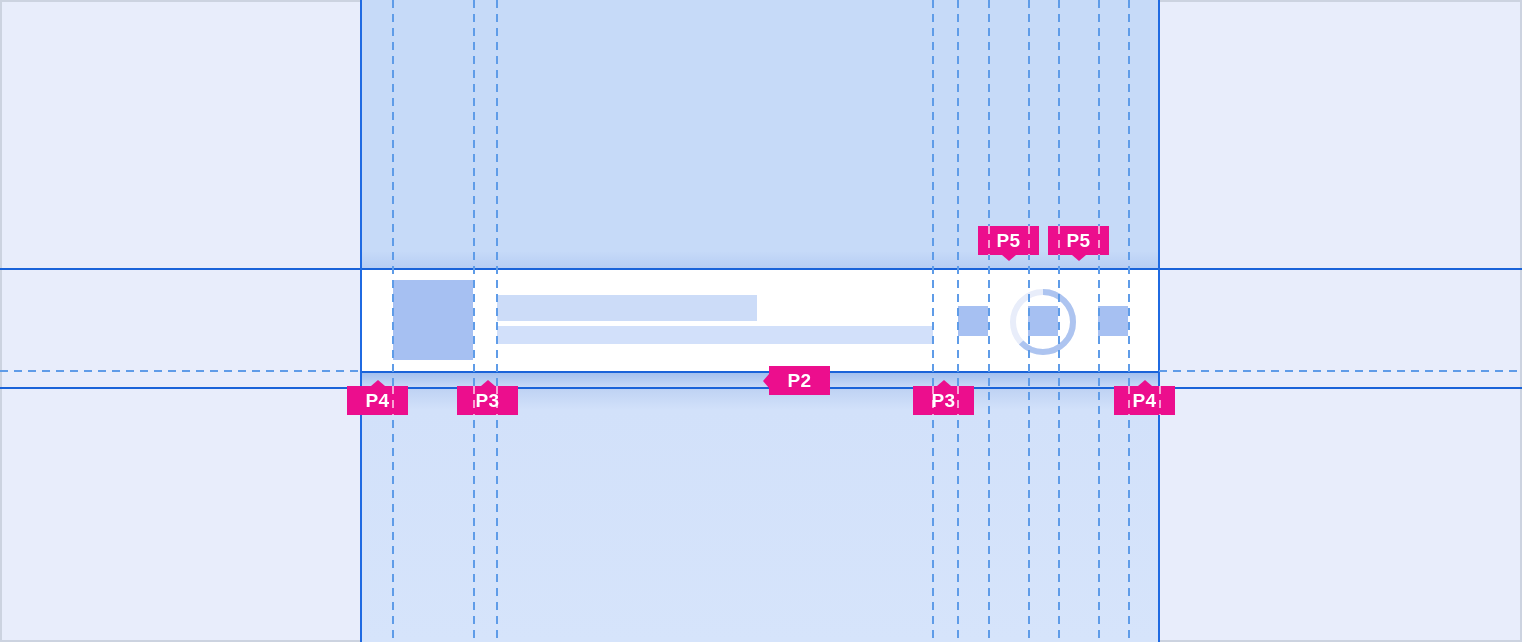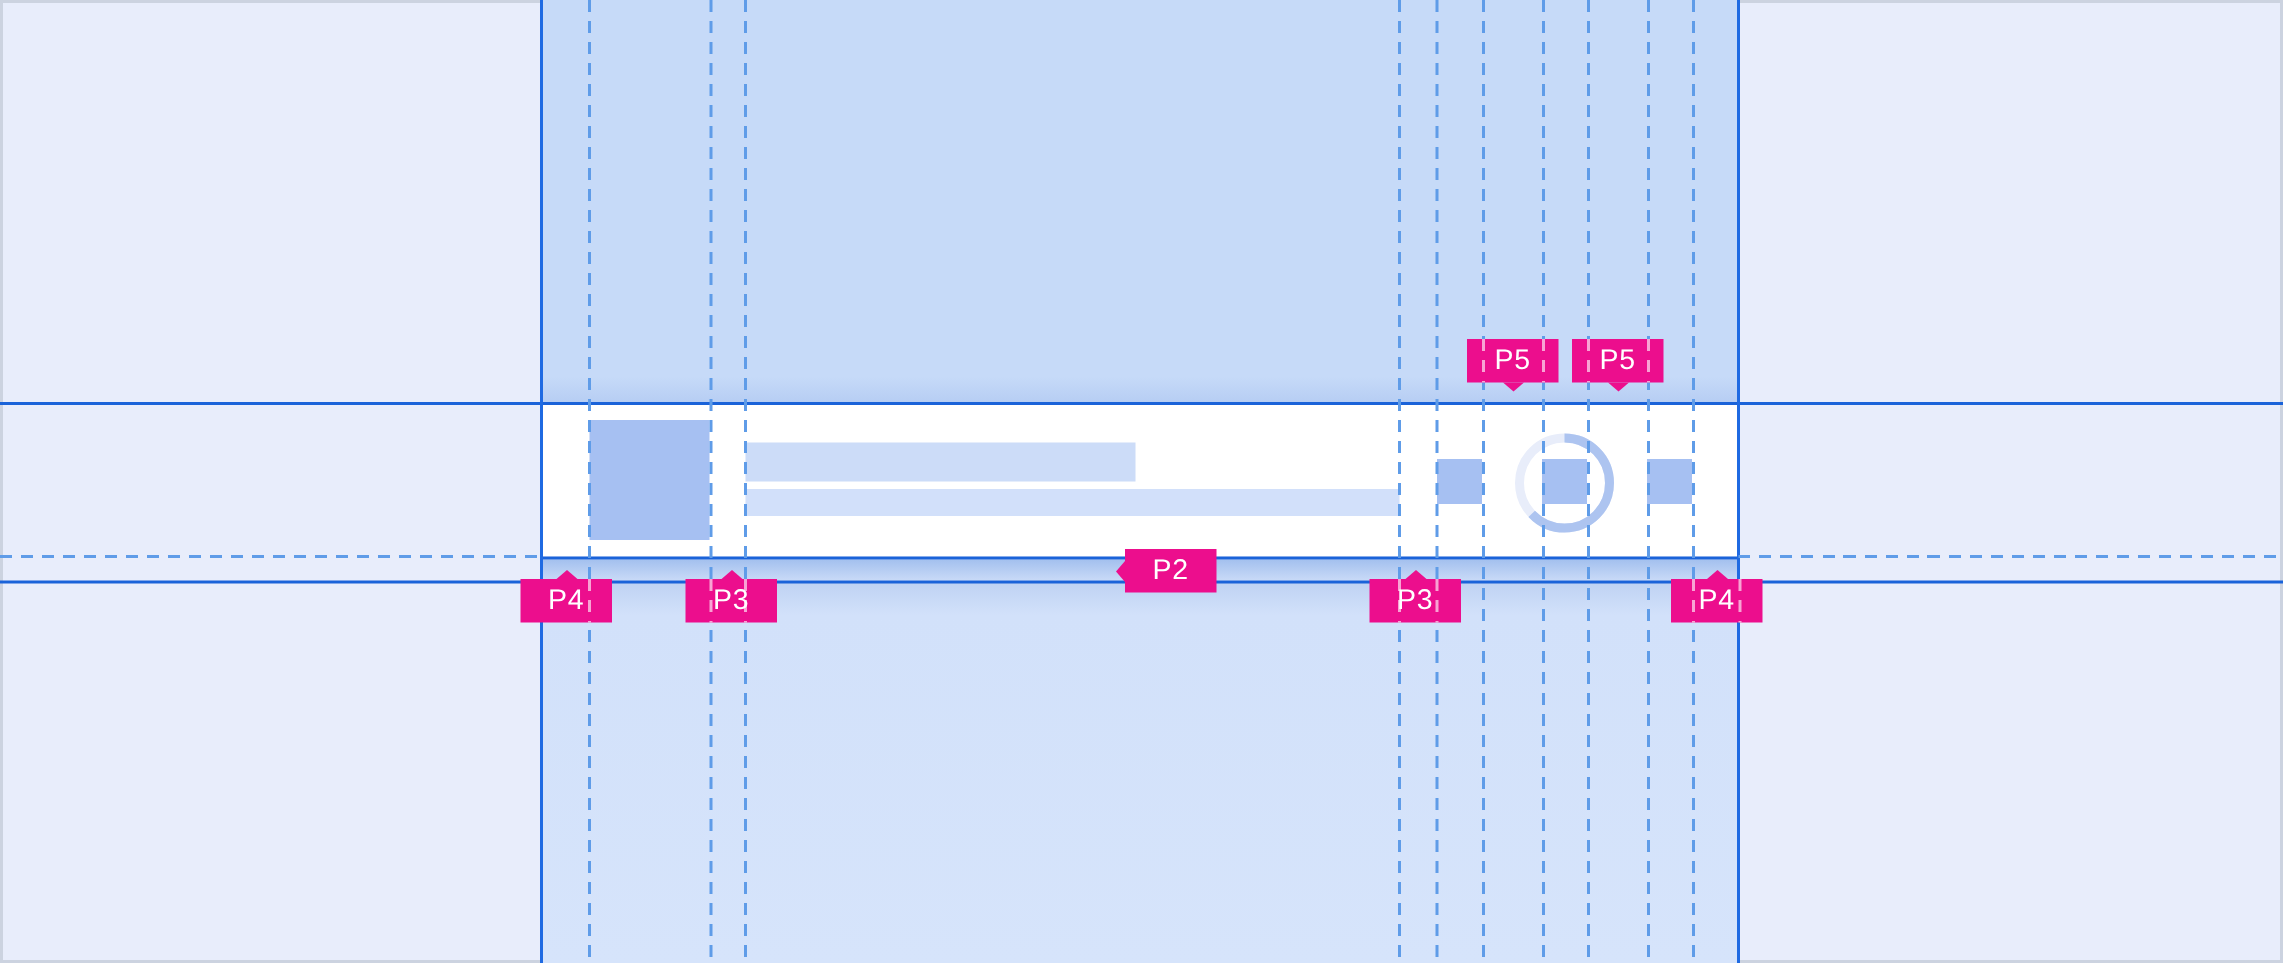"P5" .badge-label { font-weight: 400 -> 700 }
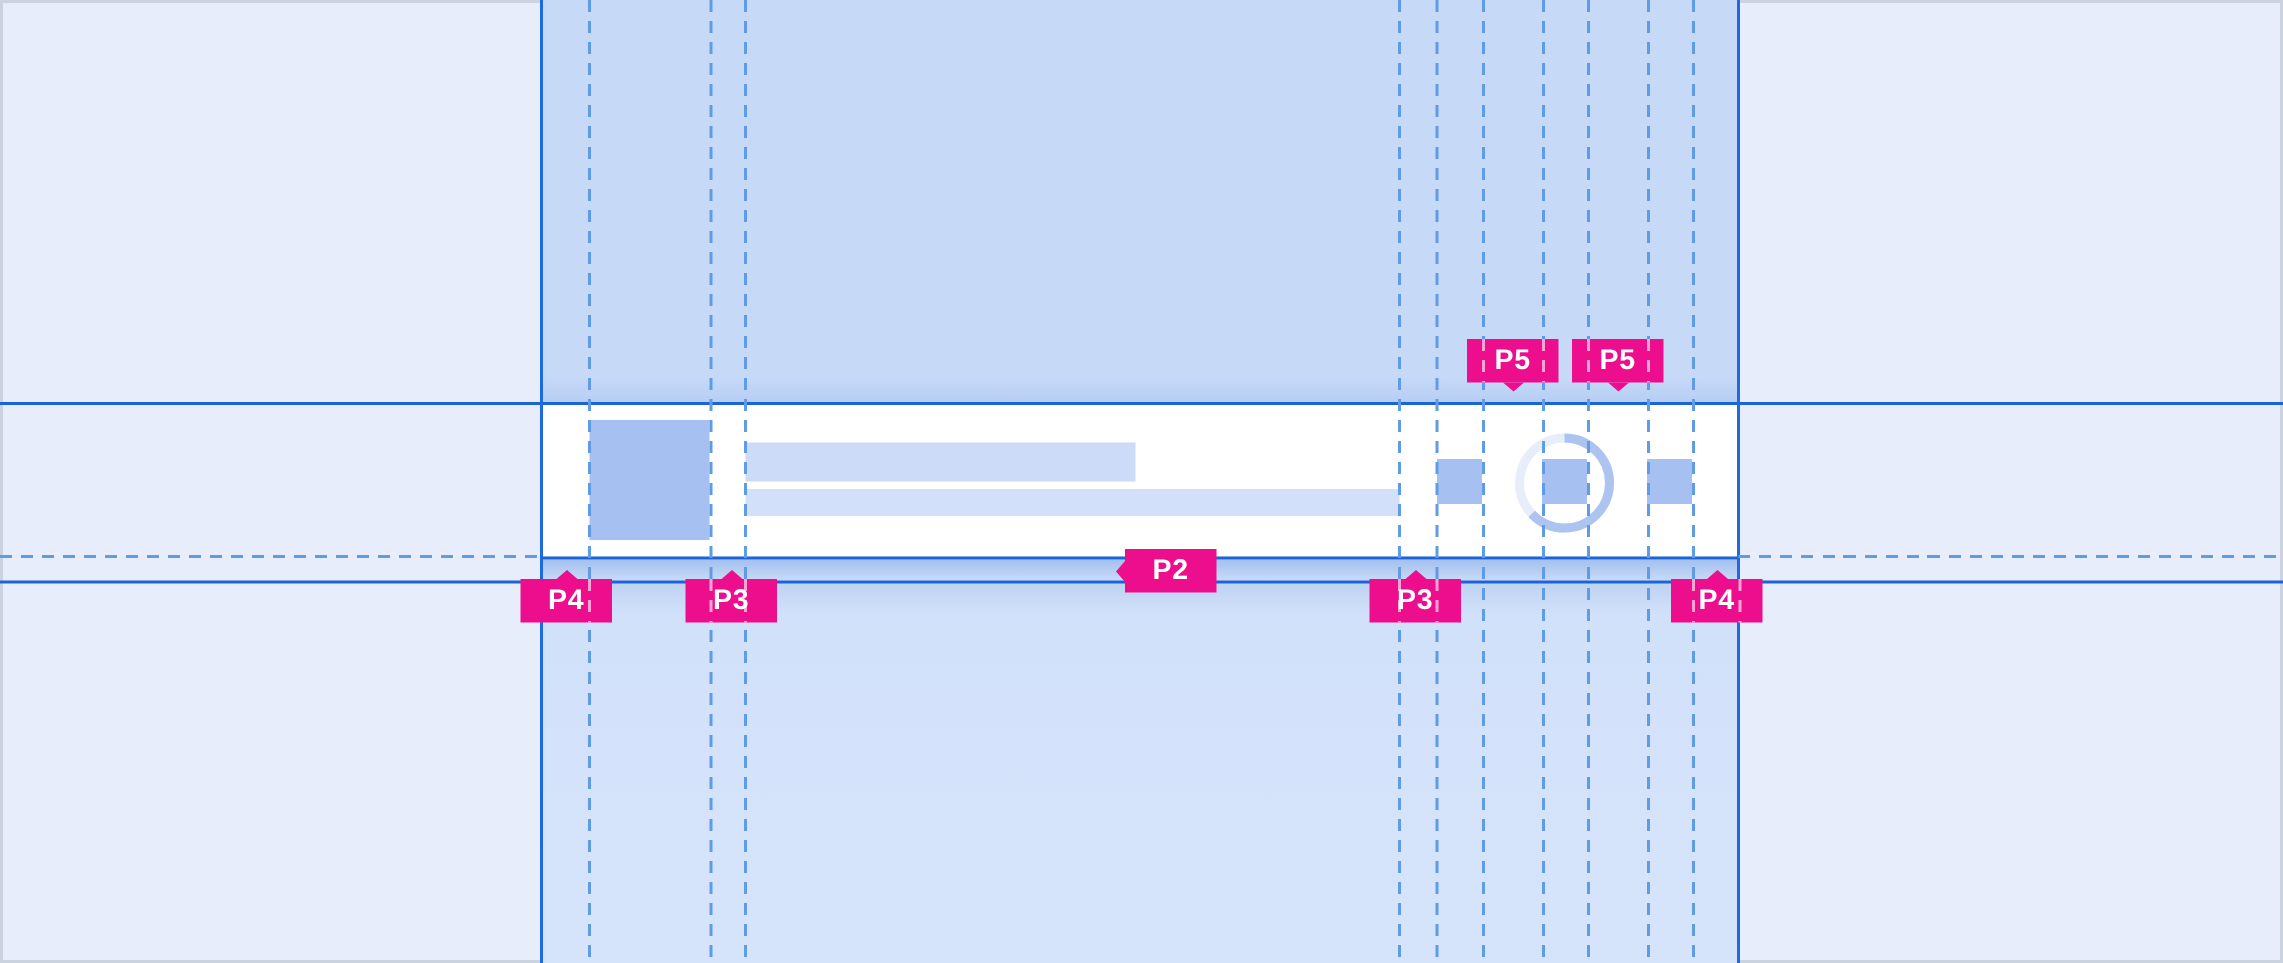"P2" div.badge { left: 750px -> 769px }
